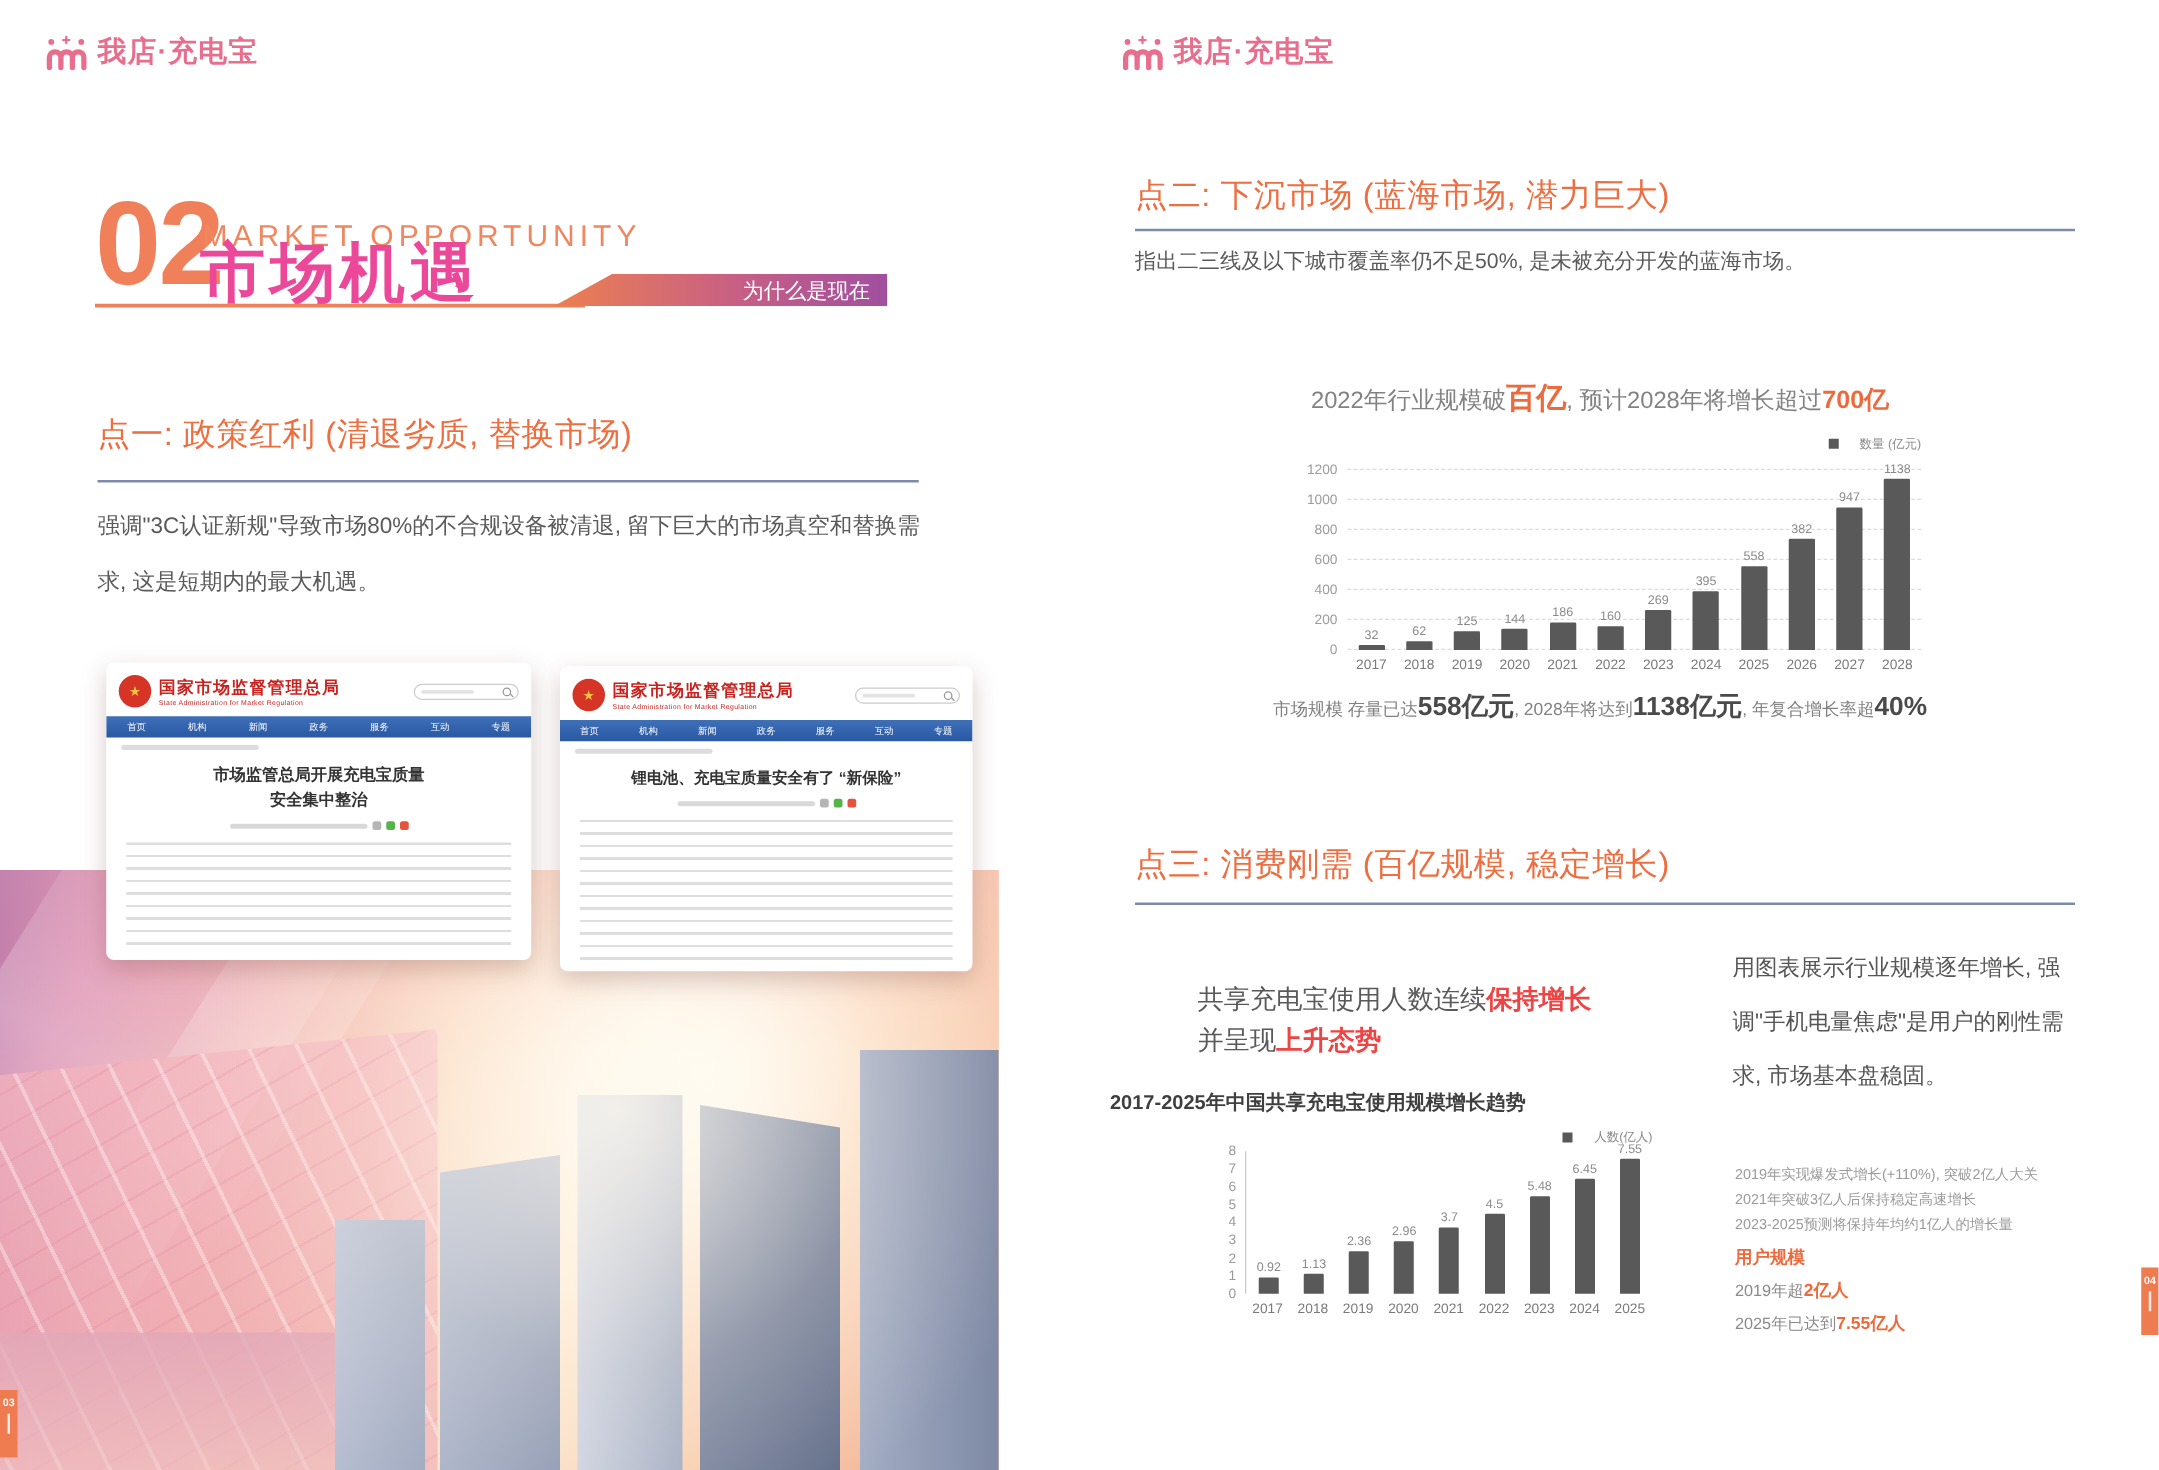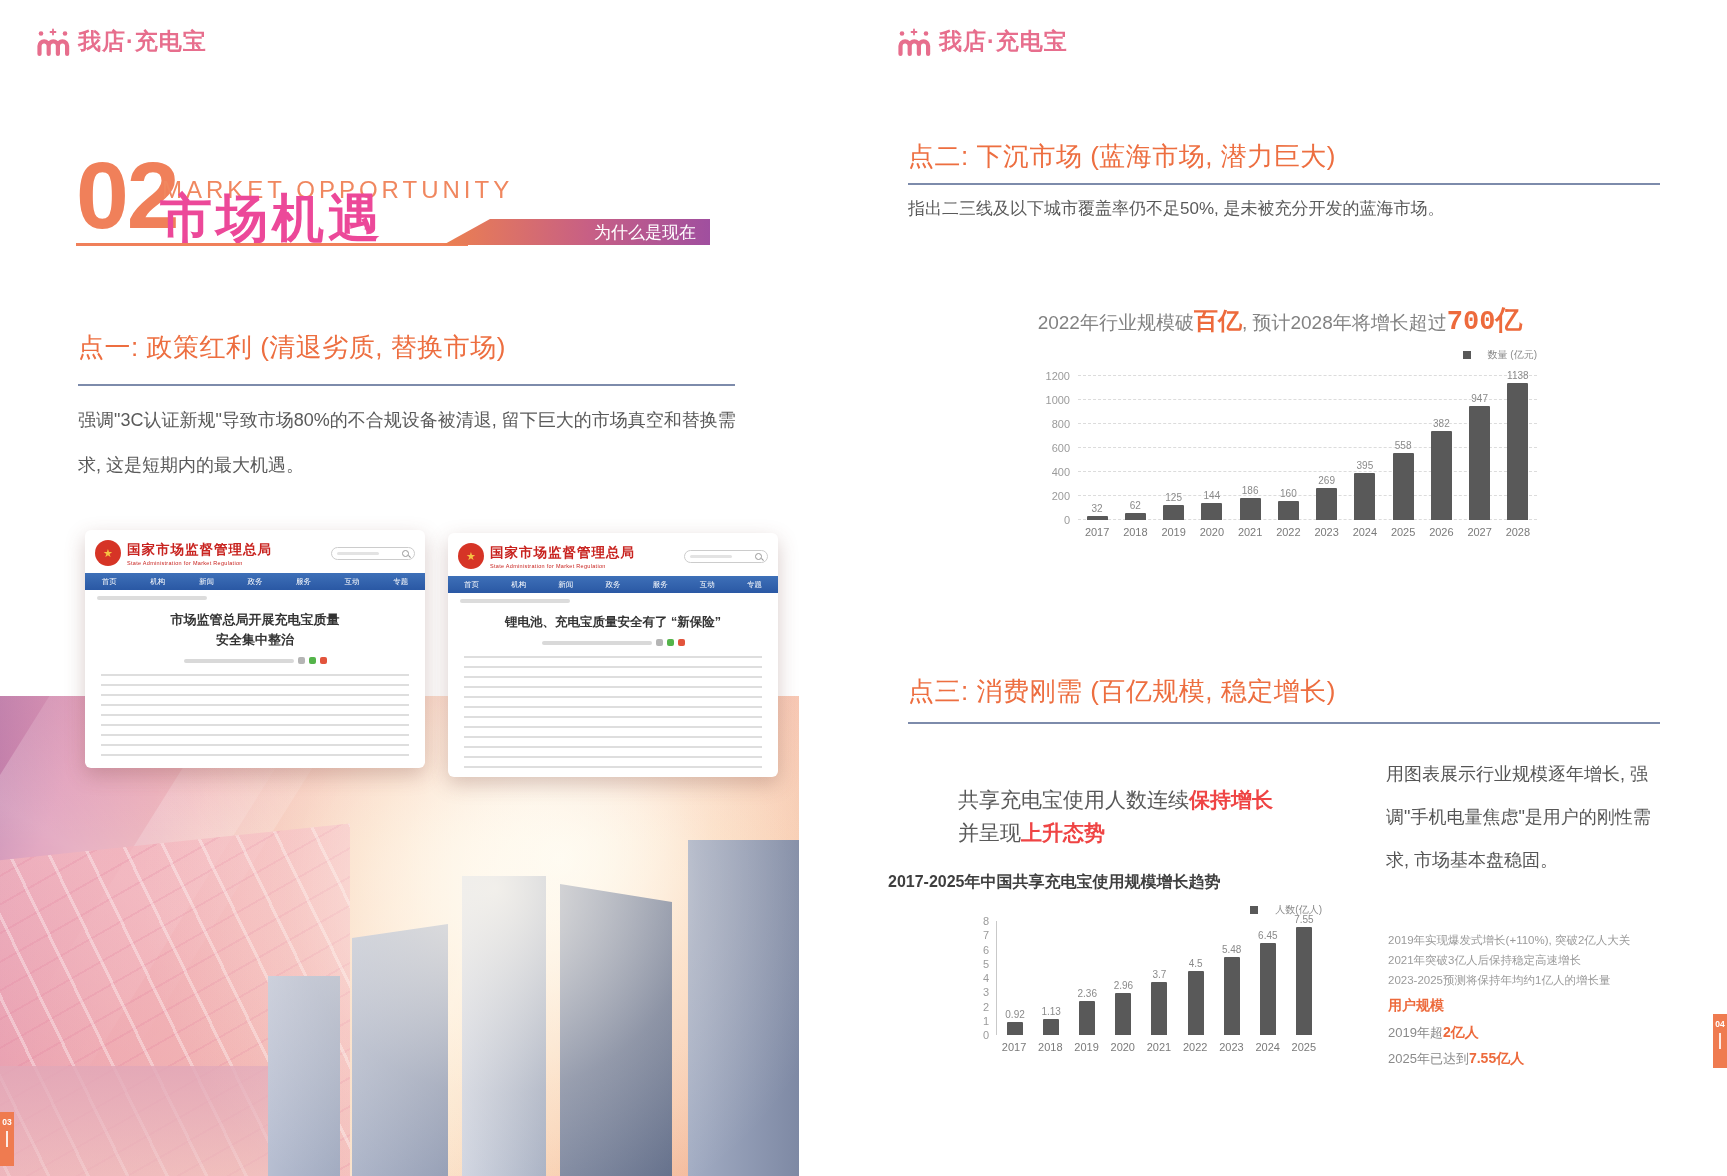"700亿" .t-big { font-family: Liberation Mono, monospace -> none; font-size: 27px -> 20px }
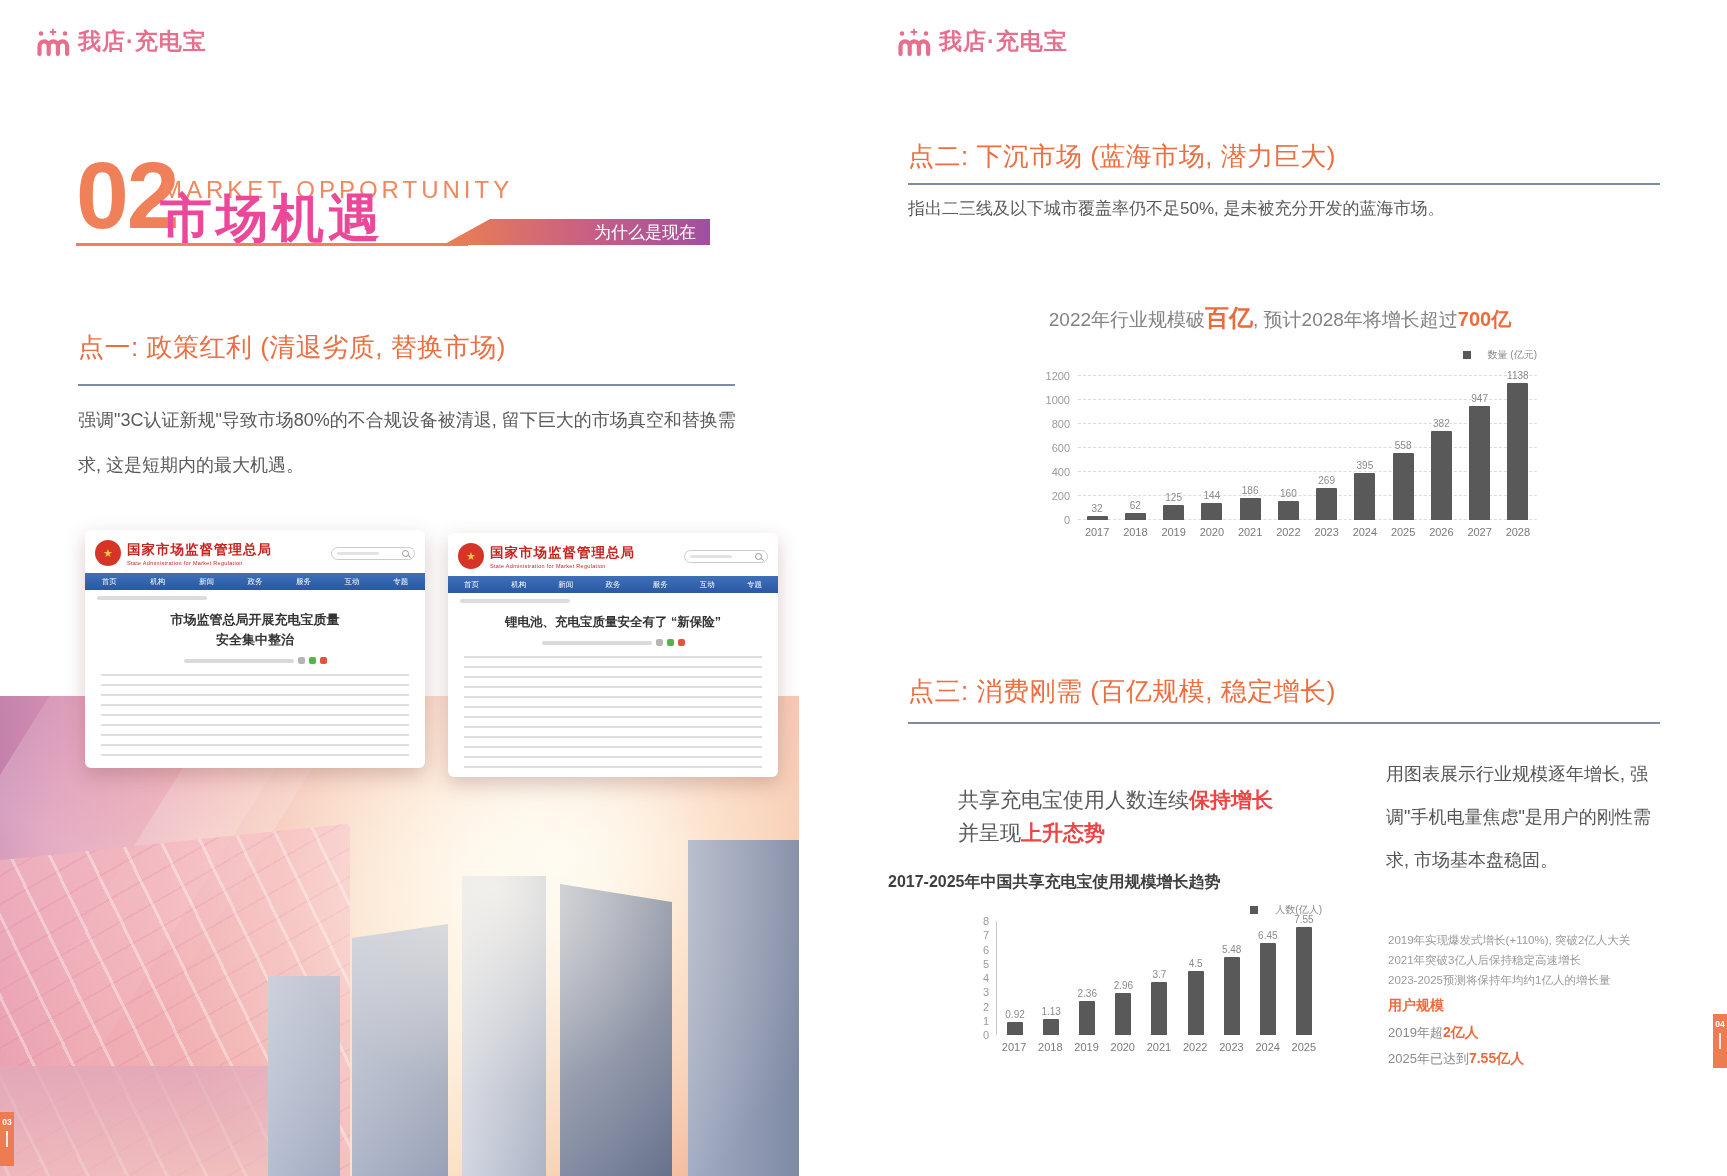"市场规模 存量已达558亿元, 2028年将达到1138亿元," div.abs { html: none -> <div> <span>市场规模 存量已达</span><span>558亿元</span><span>, 2028年将达到</span><span>1138亿元</span><span>, 年复合增长率超</span><span>40%</span> </div> }
